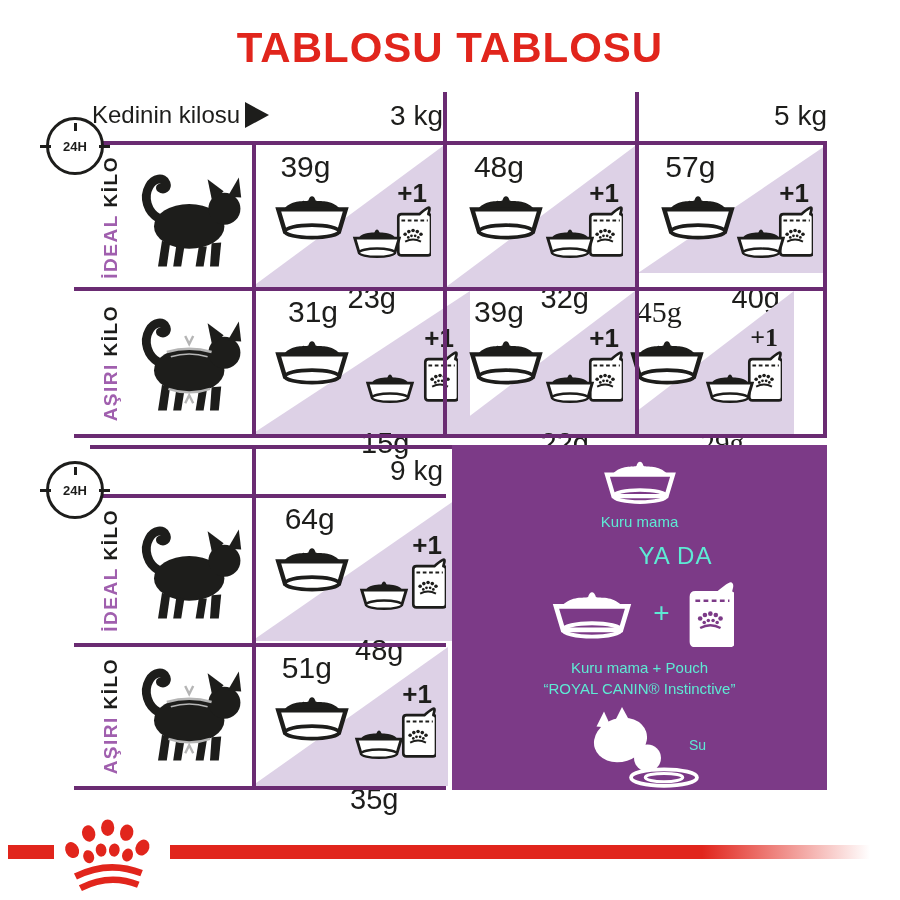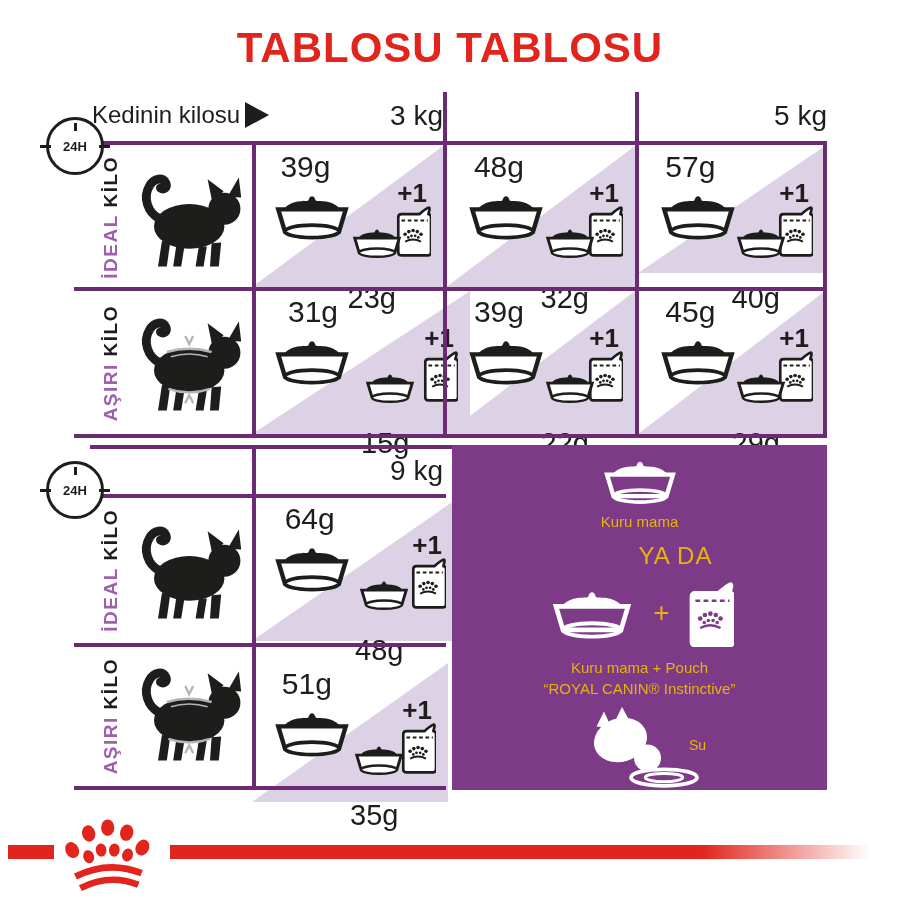"45g" div.abs { font-family: none -> Liberation Serif, serif; left: 638px -> 607px }
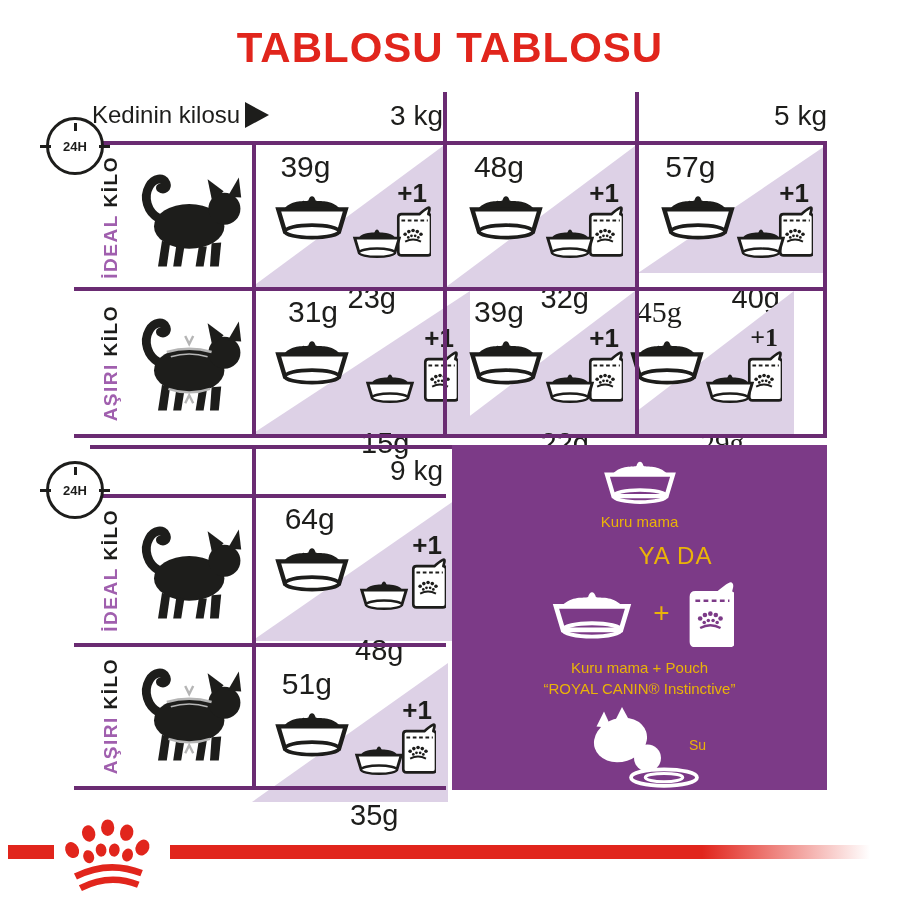"Kuru mama" .panel { color: #eab308 -> #5eead4 }
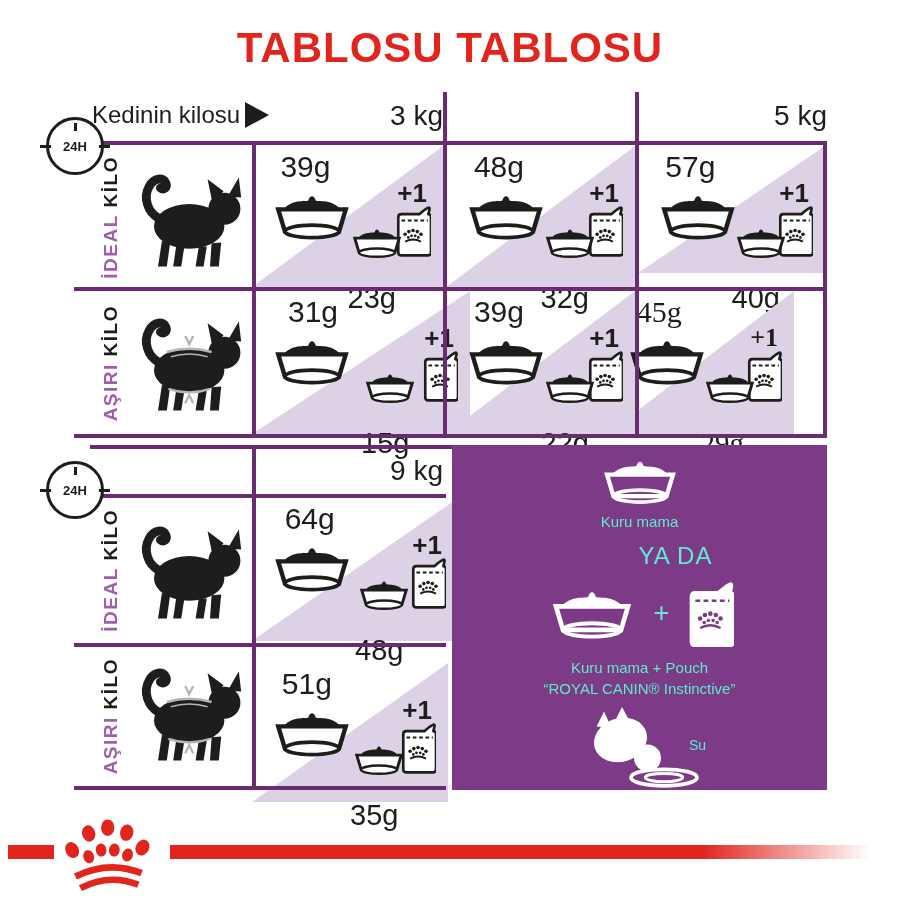"51g" div.abs { top: 663px -> 647px }
